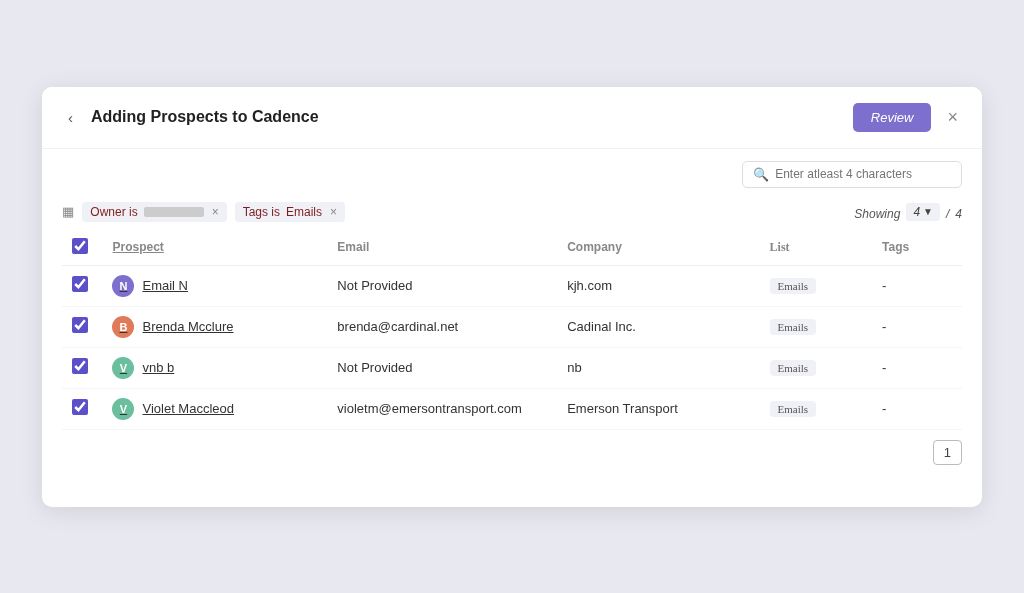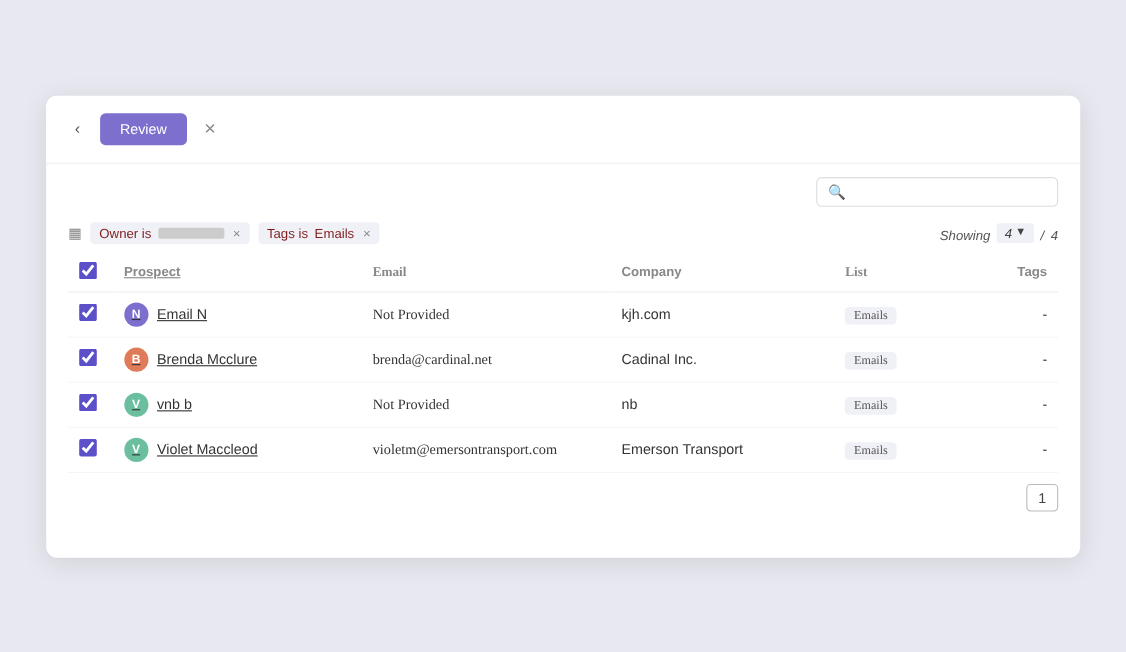"Adding Prospects to Cadence" span.modal-title { html: none -> <span>Adding Prospects to Cadence</span> }
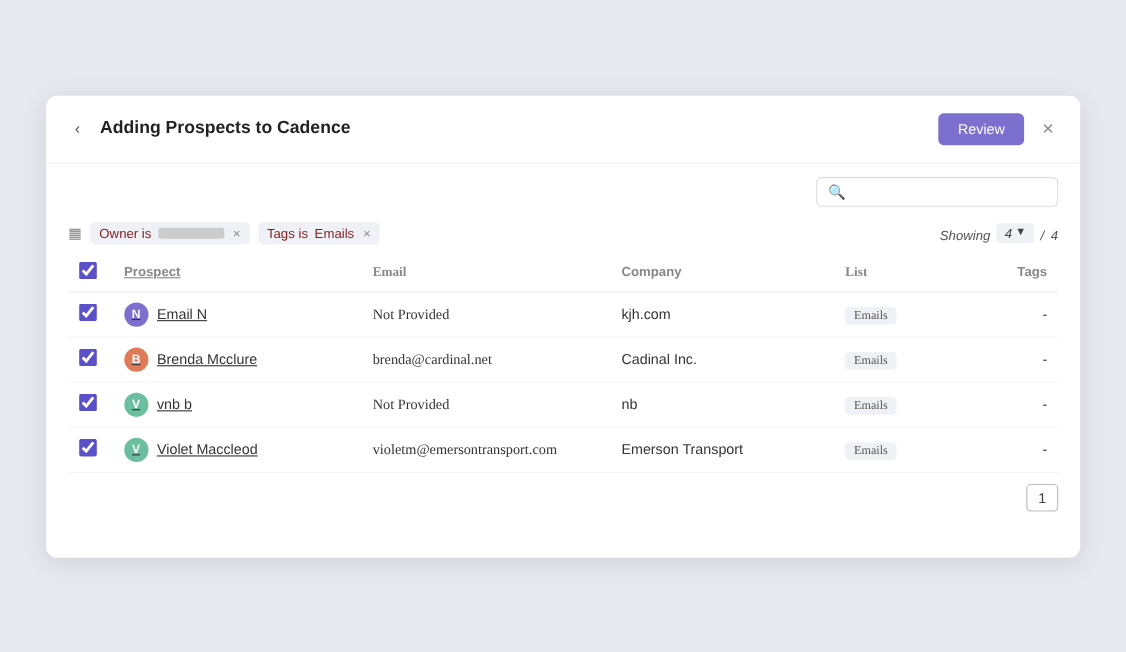"Review" .review-btn { font-style: none -> italic }
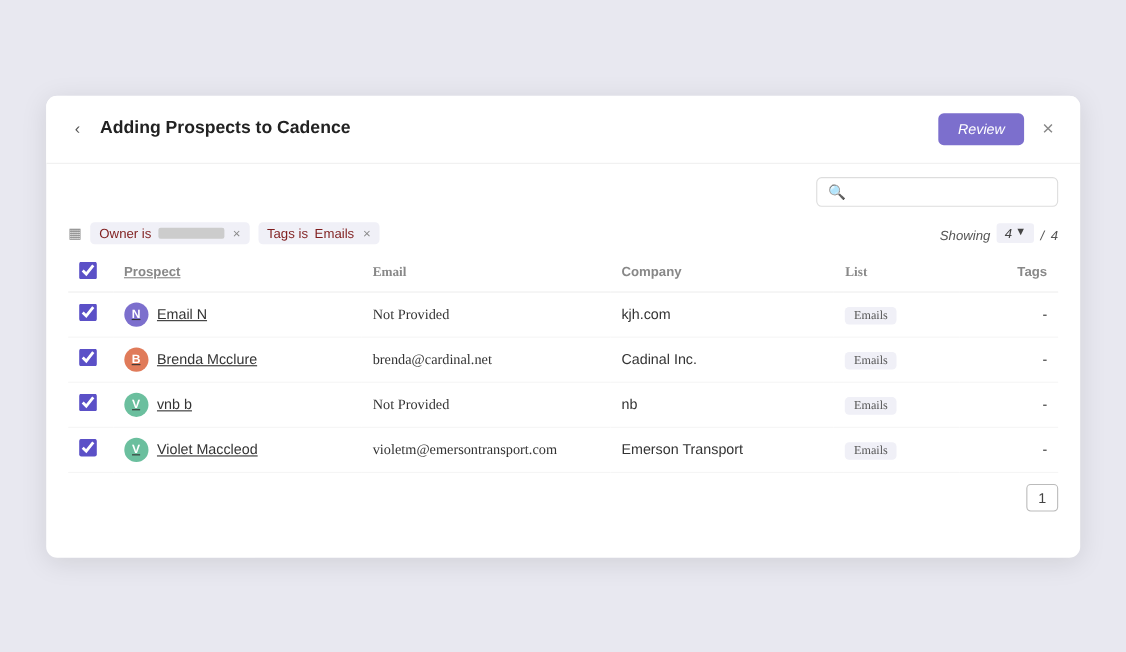"Enter atleast 4 characters" input.search-input { html: none -> <input> }
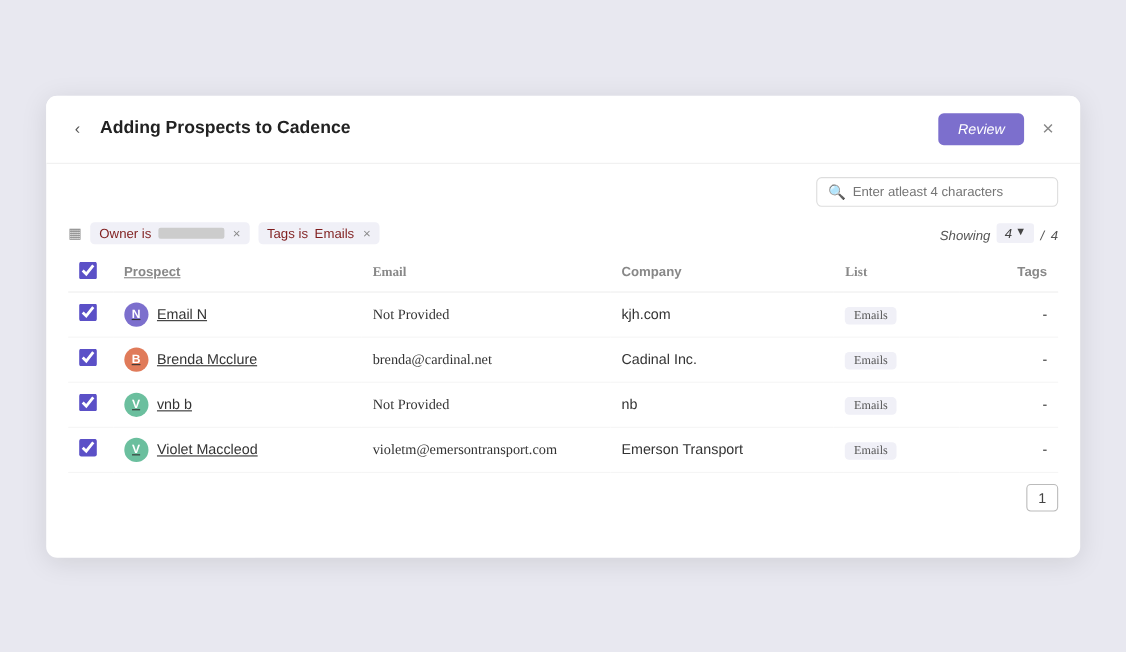"Email" .email-col { font-family: Liberation Serif, serif -> none }
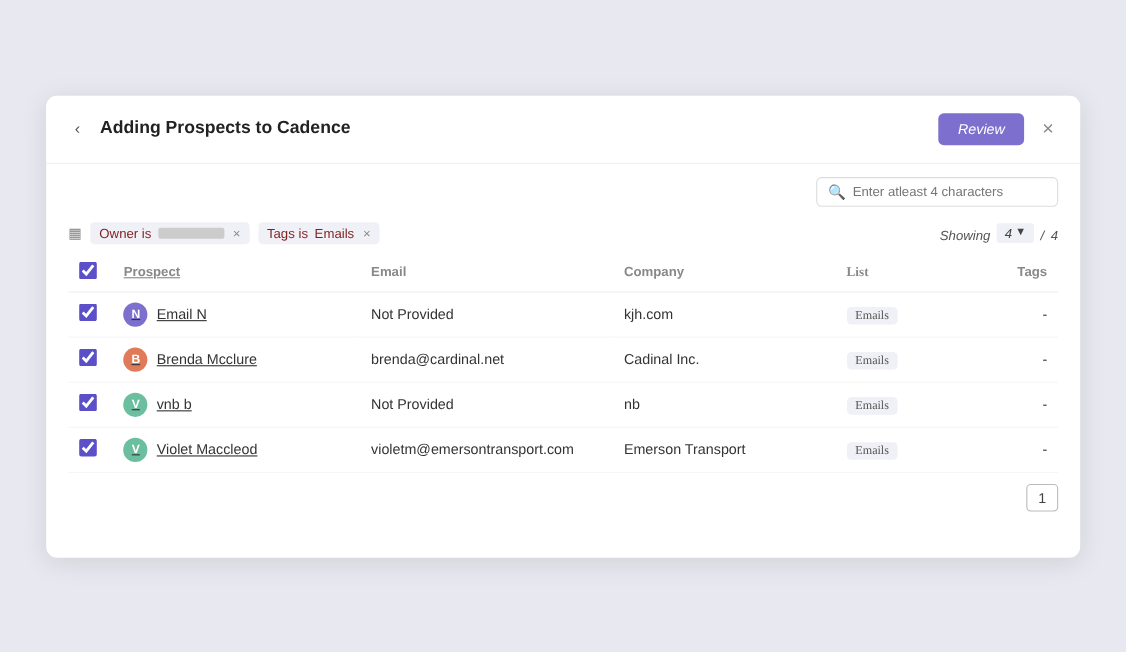"Tags" .tags-col { text-align: right -> none }
